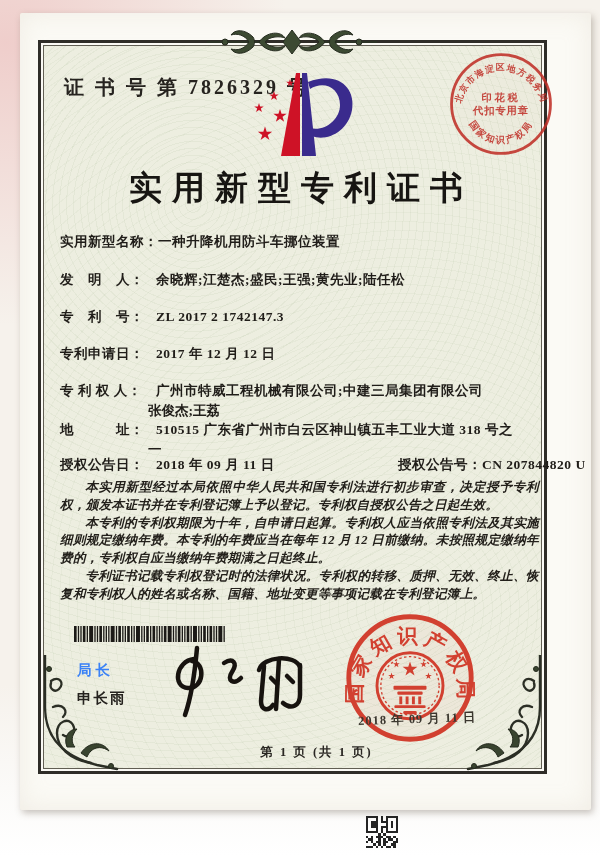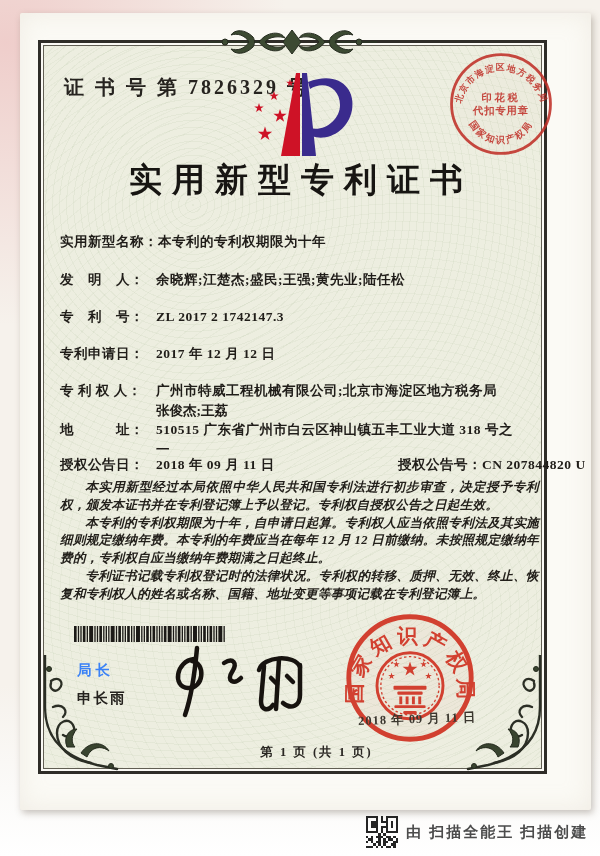"实用新型专利证书" .title { top: 158px -> 166px }
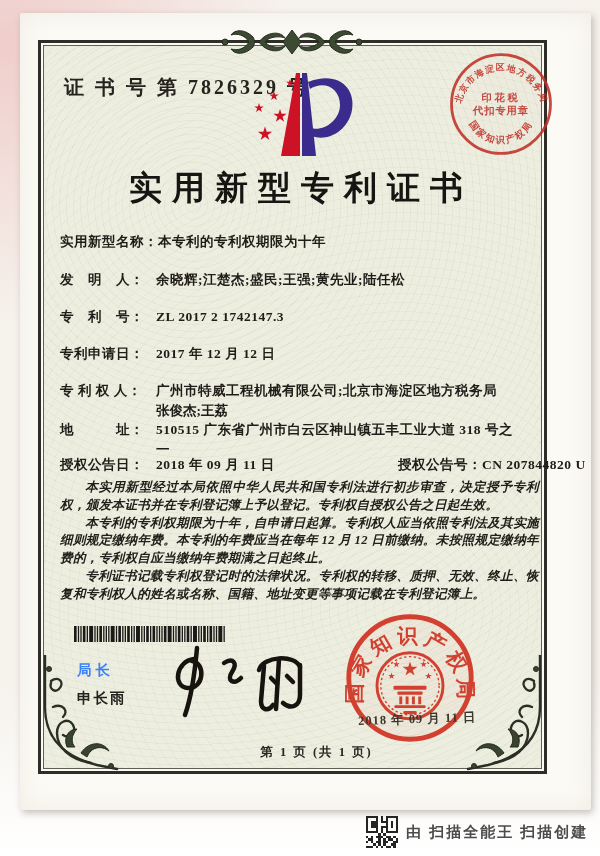"本专利的专利权期限为十年" span.val { text: 本专利的专利权期限为十年 -> 一种升降机用防斗车挪位装置 }
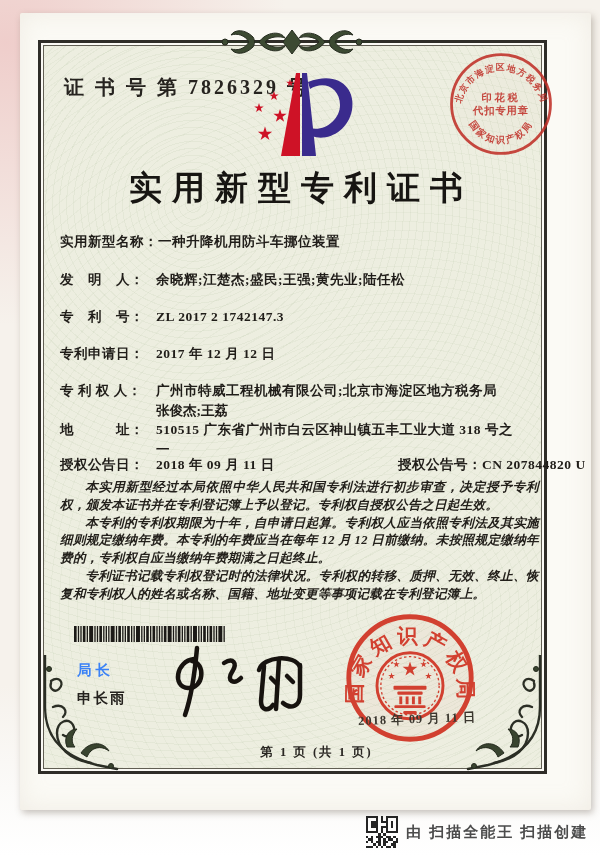"广州市特威工程机械有限公司;北京市海淀区地方税务局" span.val { text: 北京市海淀区地方税务局 -> 中建三局集团有限公司 }
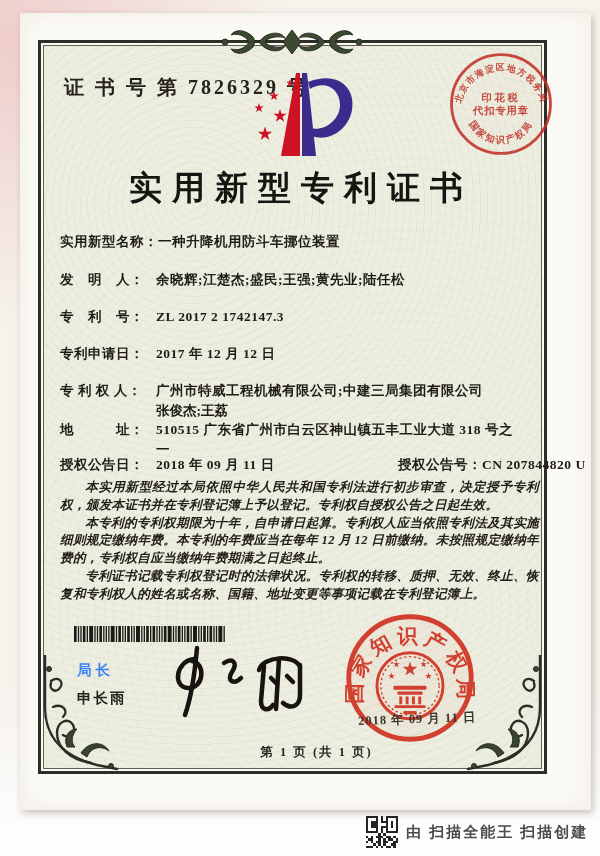"张俊杰;王荔" .row2 { left: 156px -> 148px }
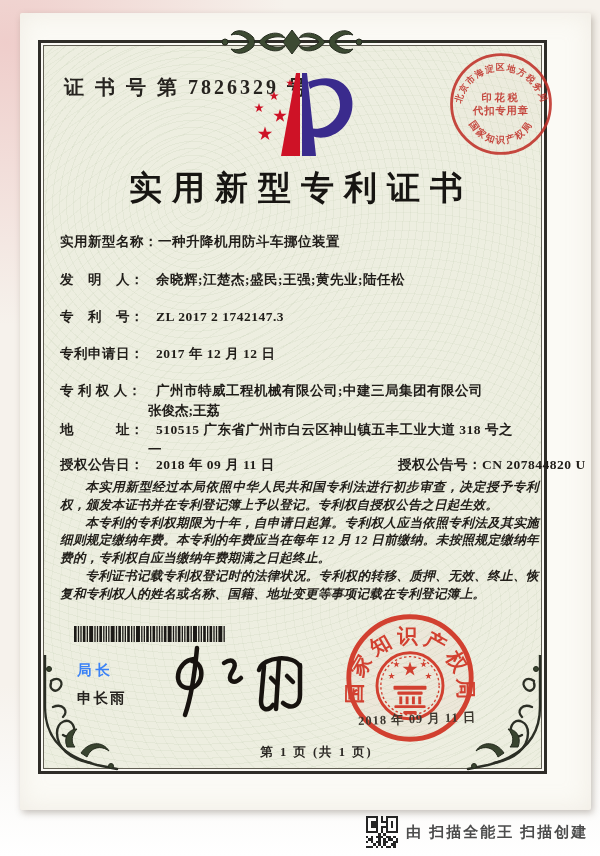"由 扫描全能王 扫描创建" span.scan-text { html: <span>由 扫描全能王 扫描创建</span> -> none }
